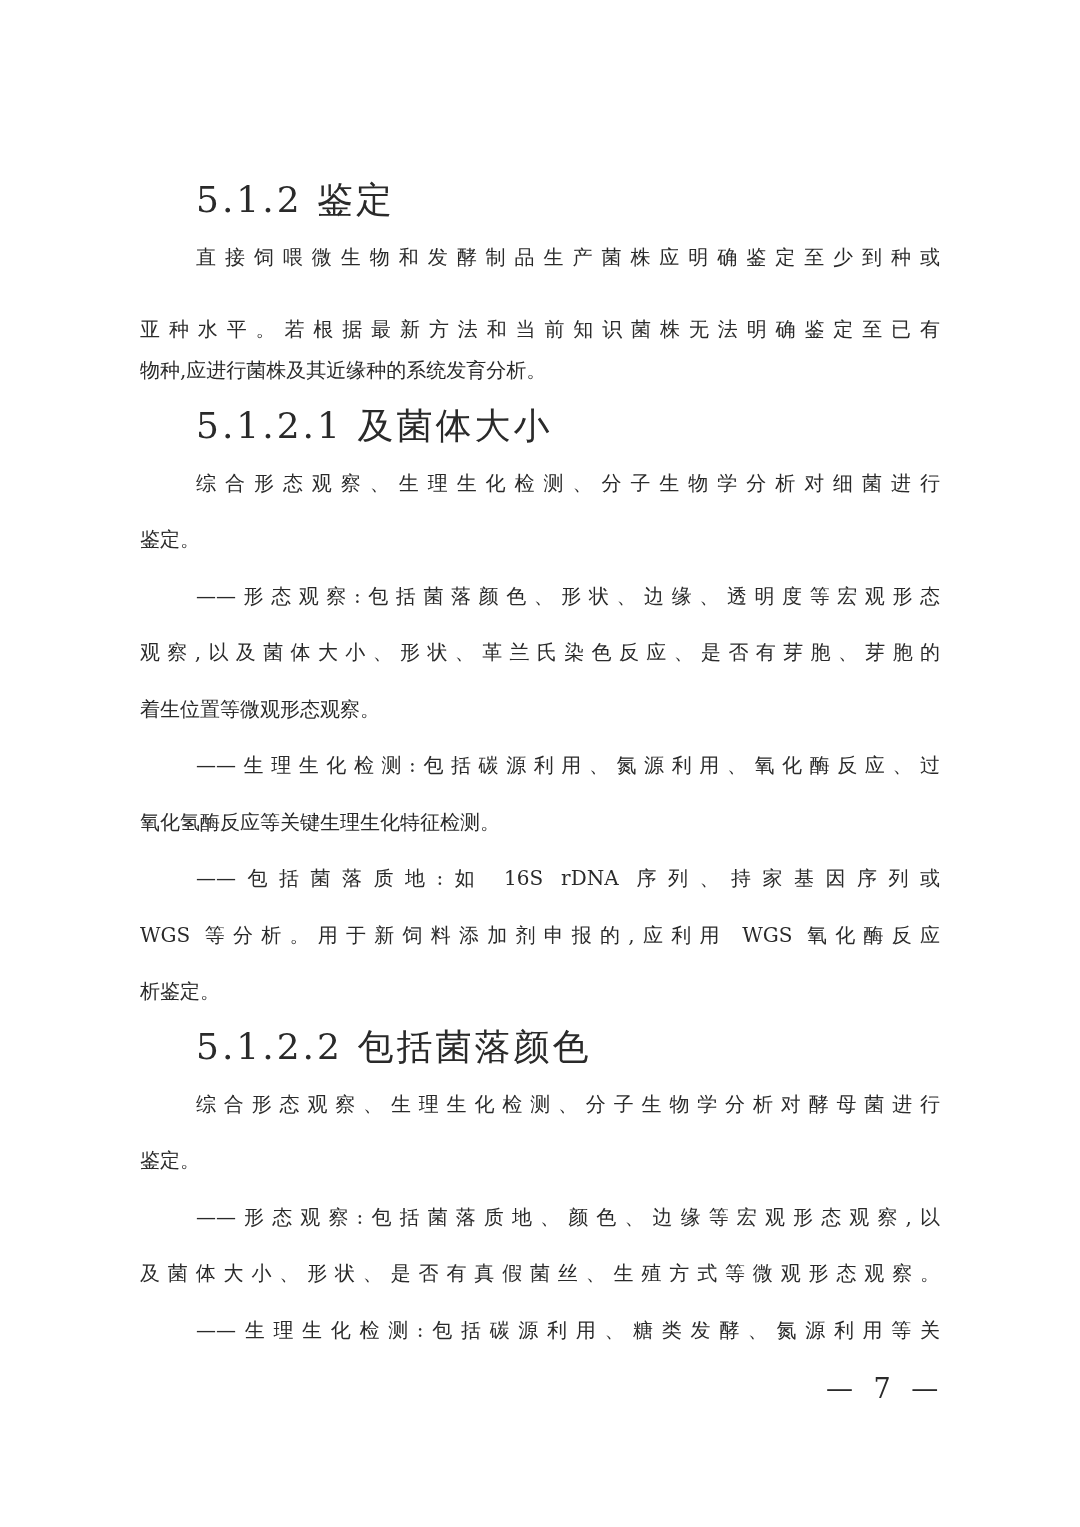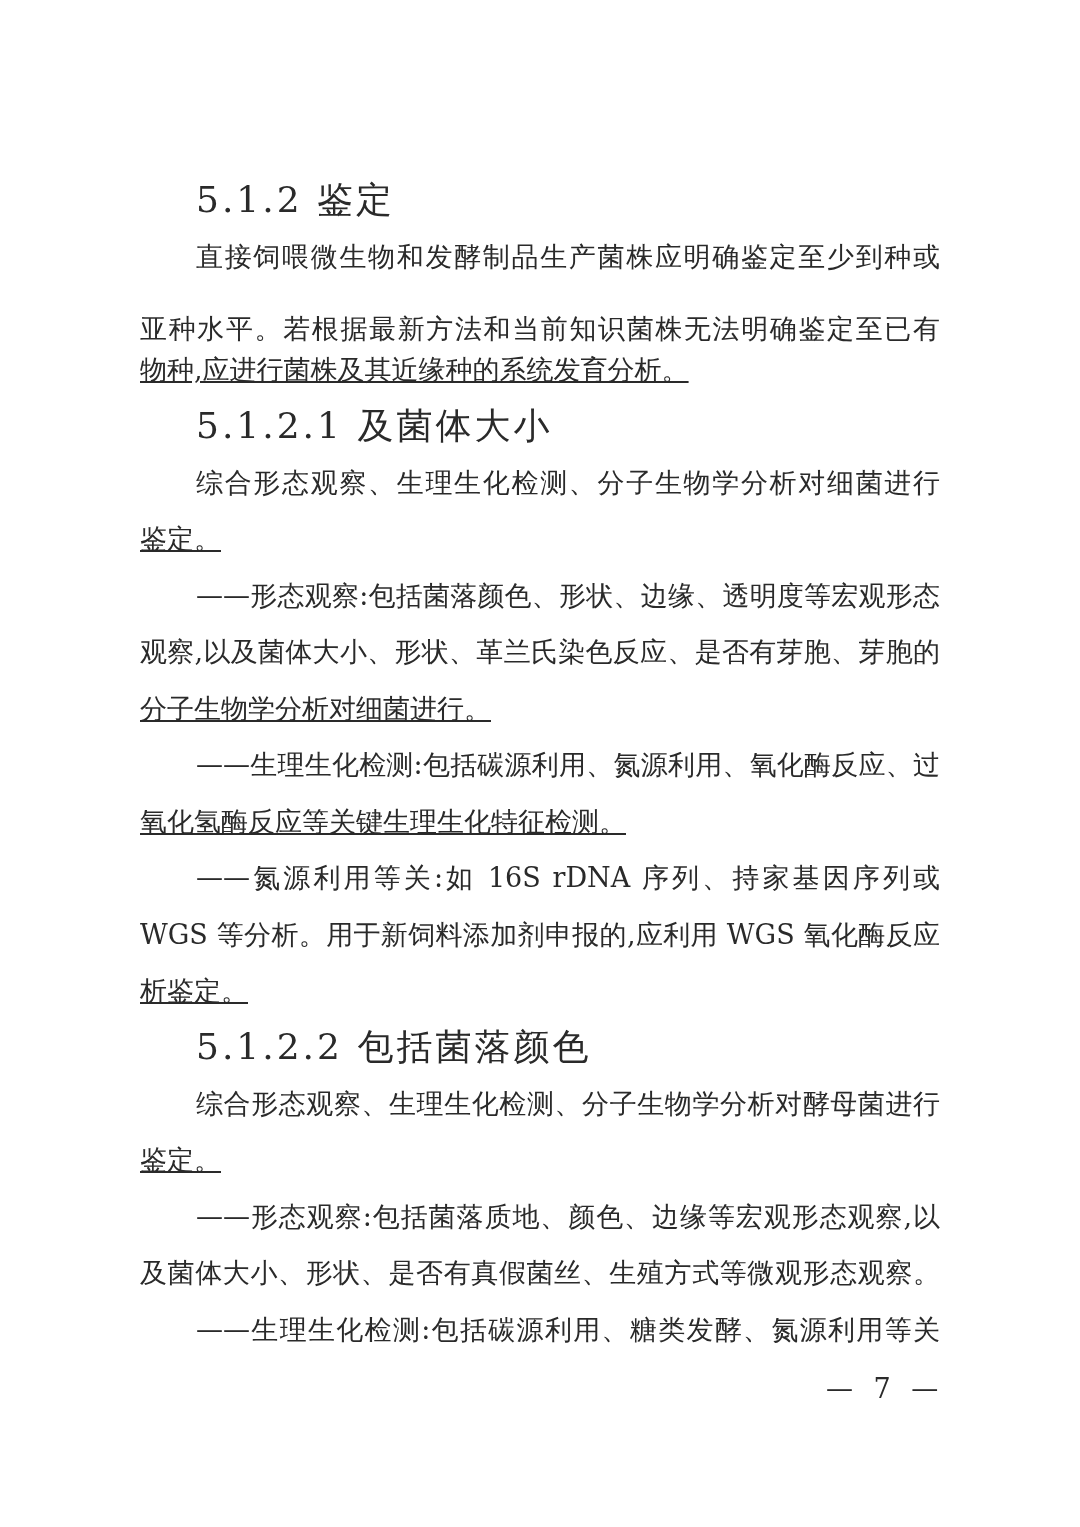"直接饲喂微生物和发酵制品生产菌株应明确鉴定至少到种或" .line { font-size: 27px -> 20px }
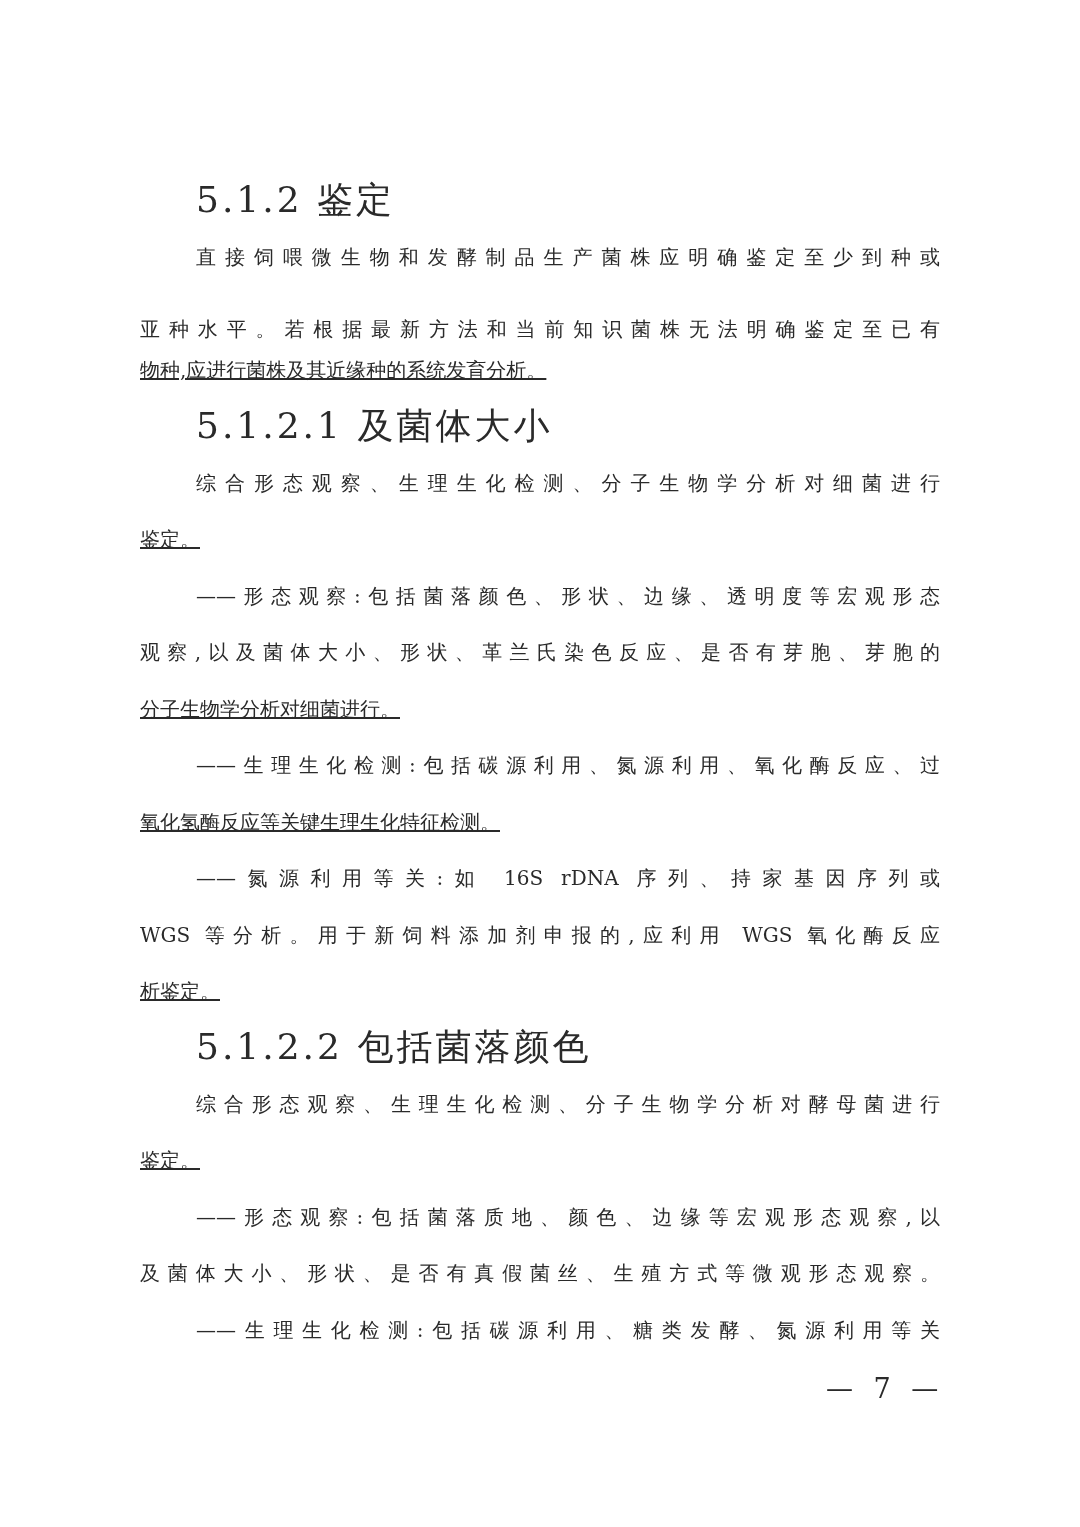"物种,应进行菌株及其近缘种的系统发育分析。" .line.short { text-decoration: underline -> none }
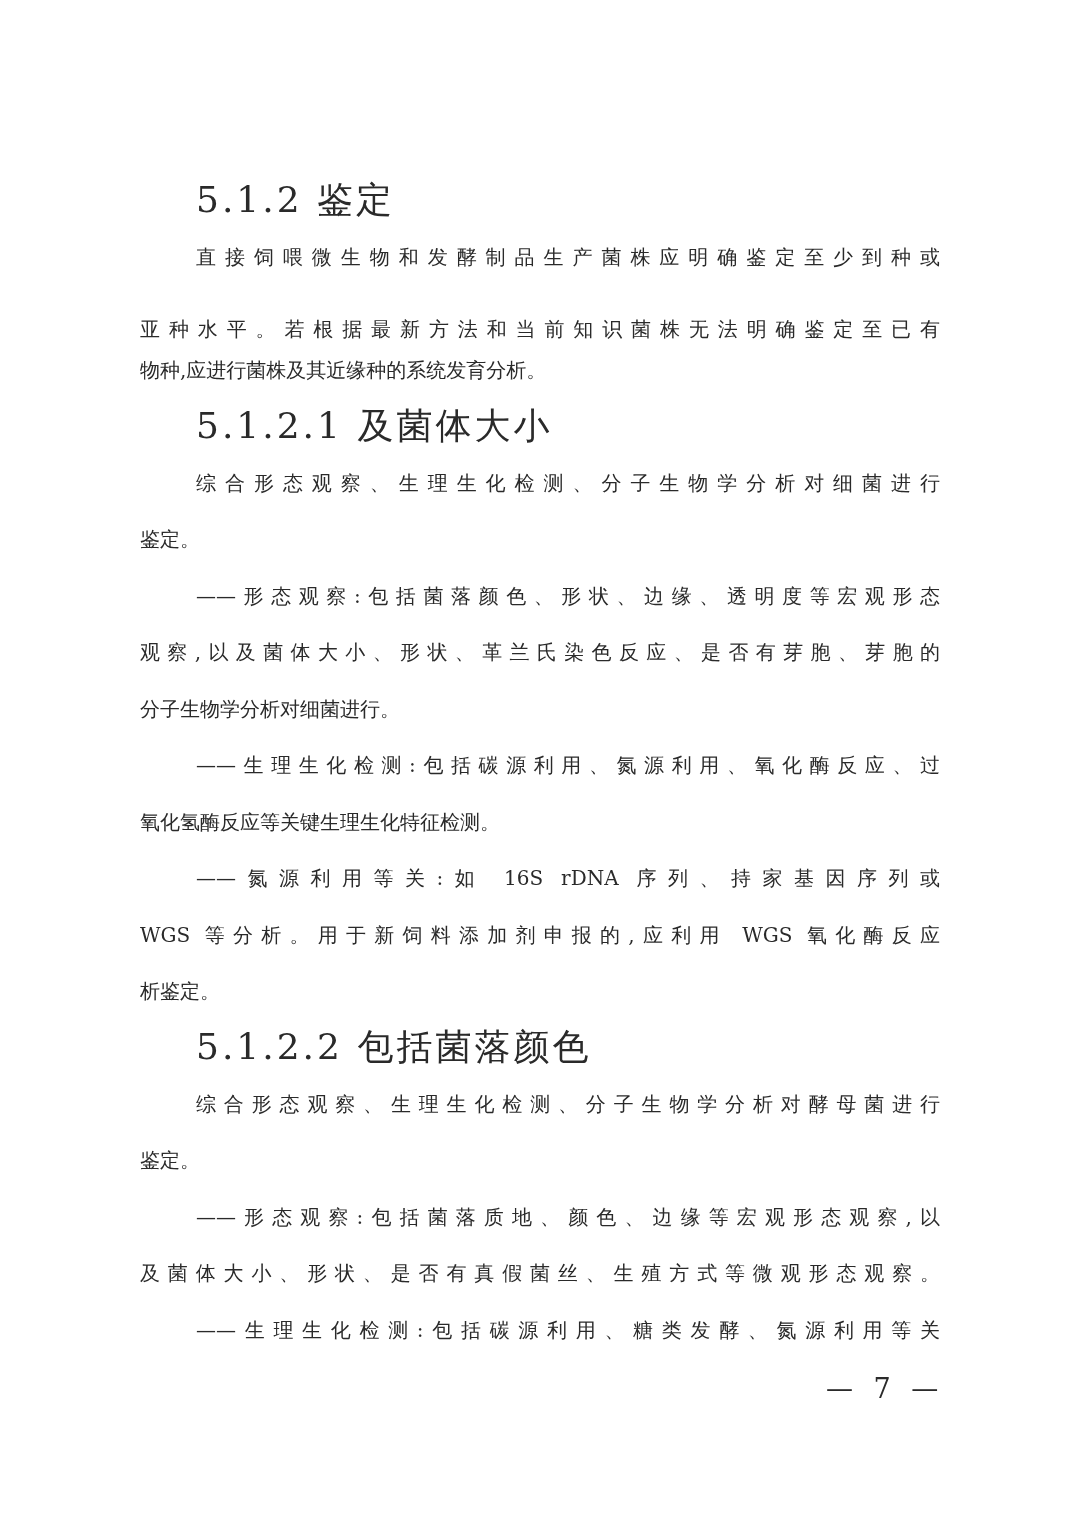"分子生物学分析对细菌进行。" div.line { text: 分子生物学分析对细菌进行 -> 着生位置等微观形态观察 }
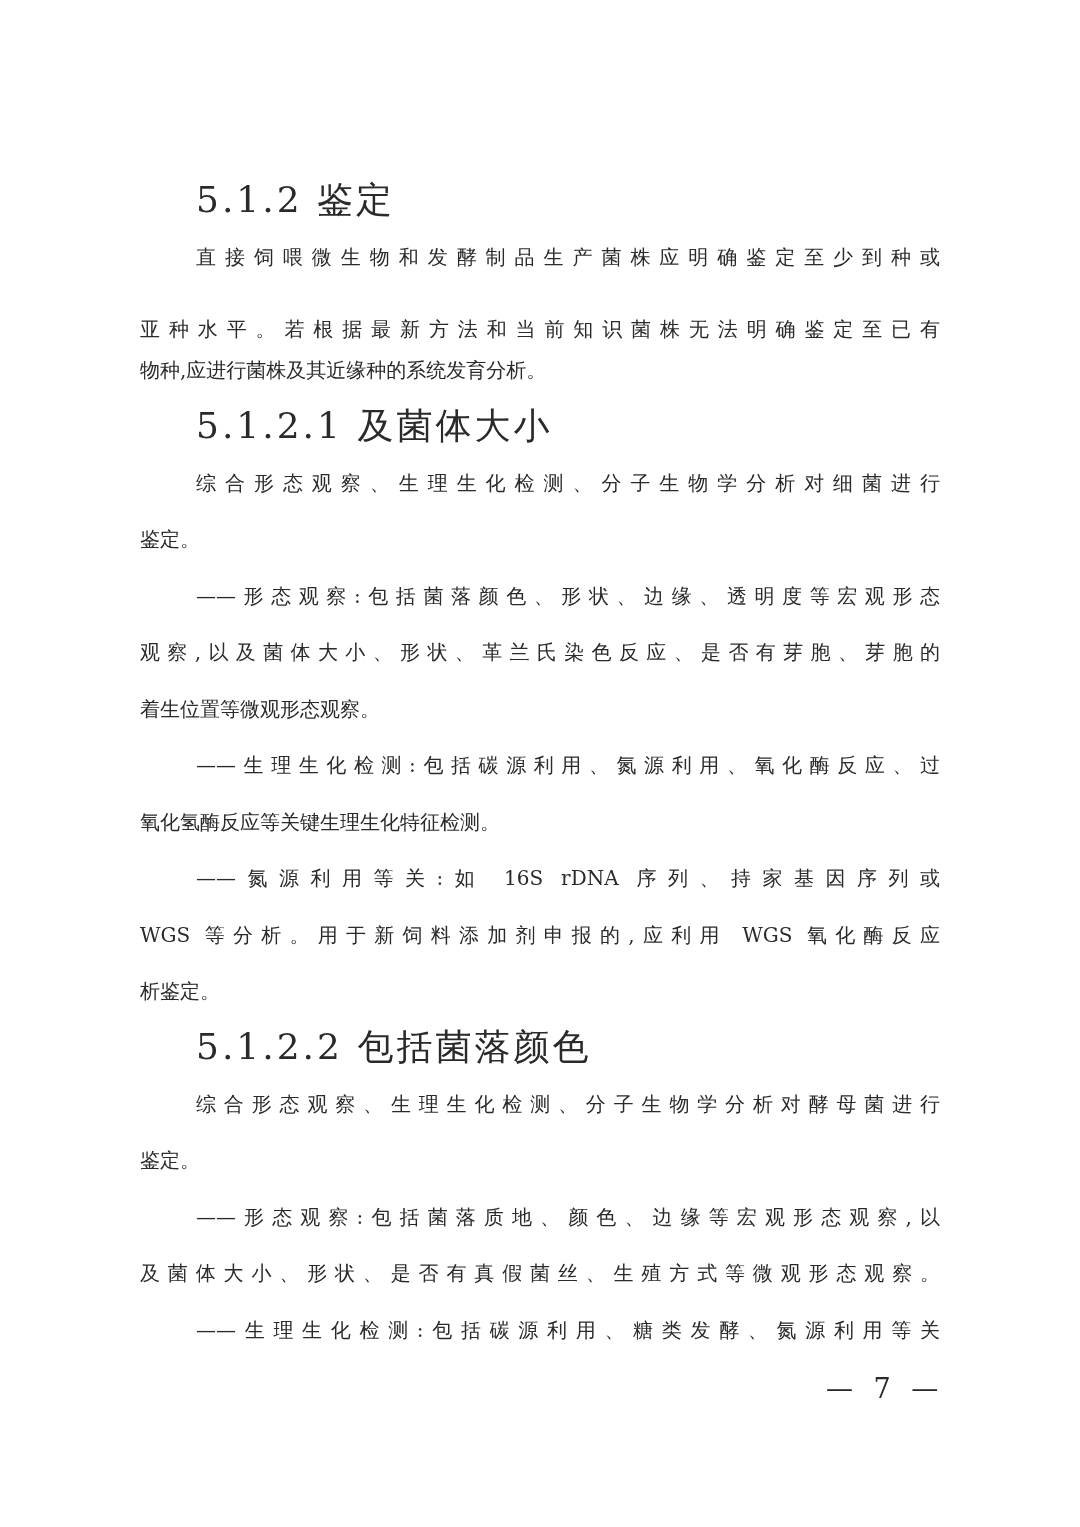"——氮源利用等关:如 16S rDNA 序列、持家基因序列或" div.line { text: 氮源利用等关 -> 包括菌落质地 }
